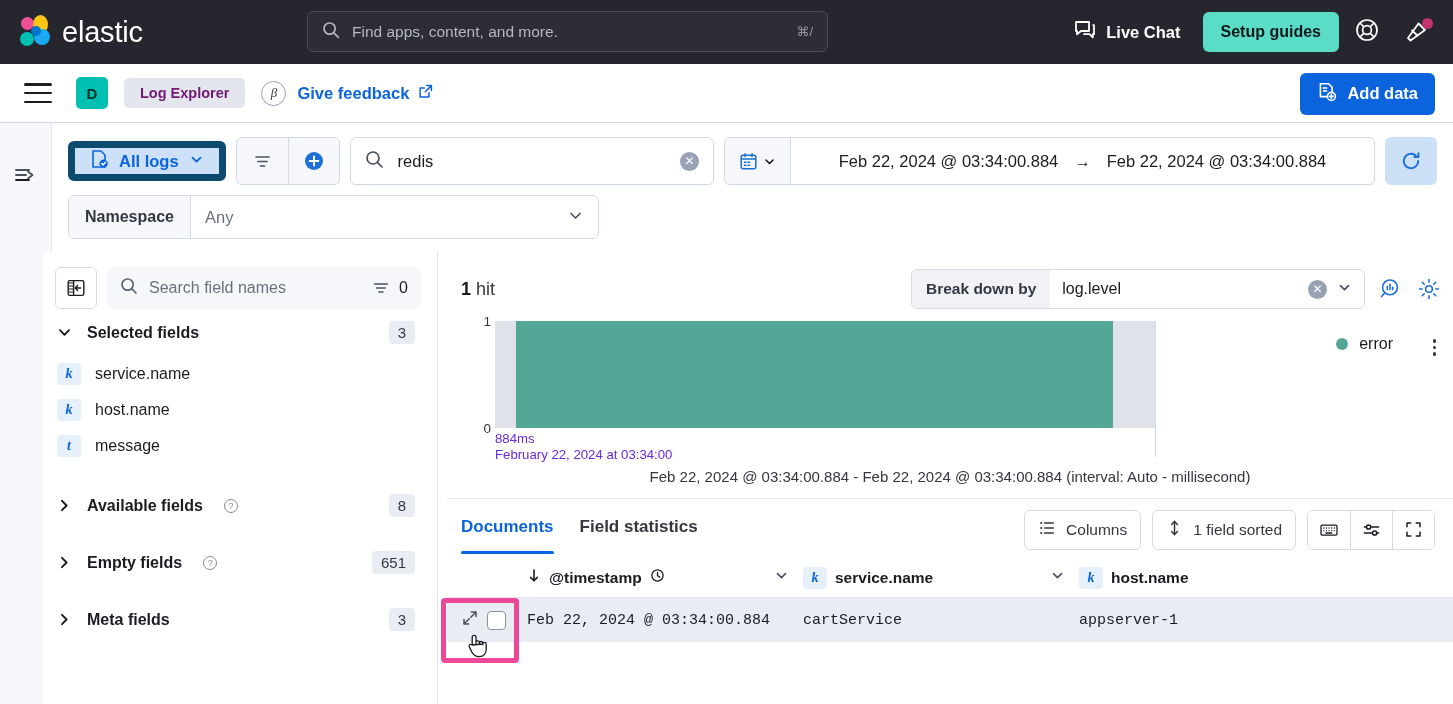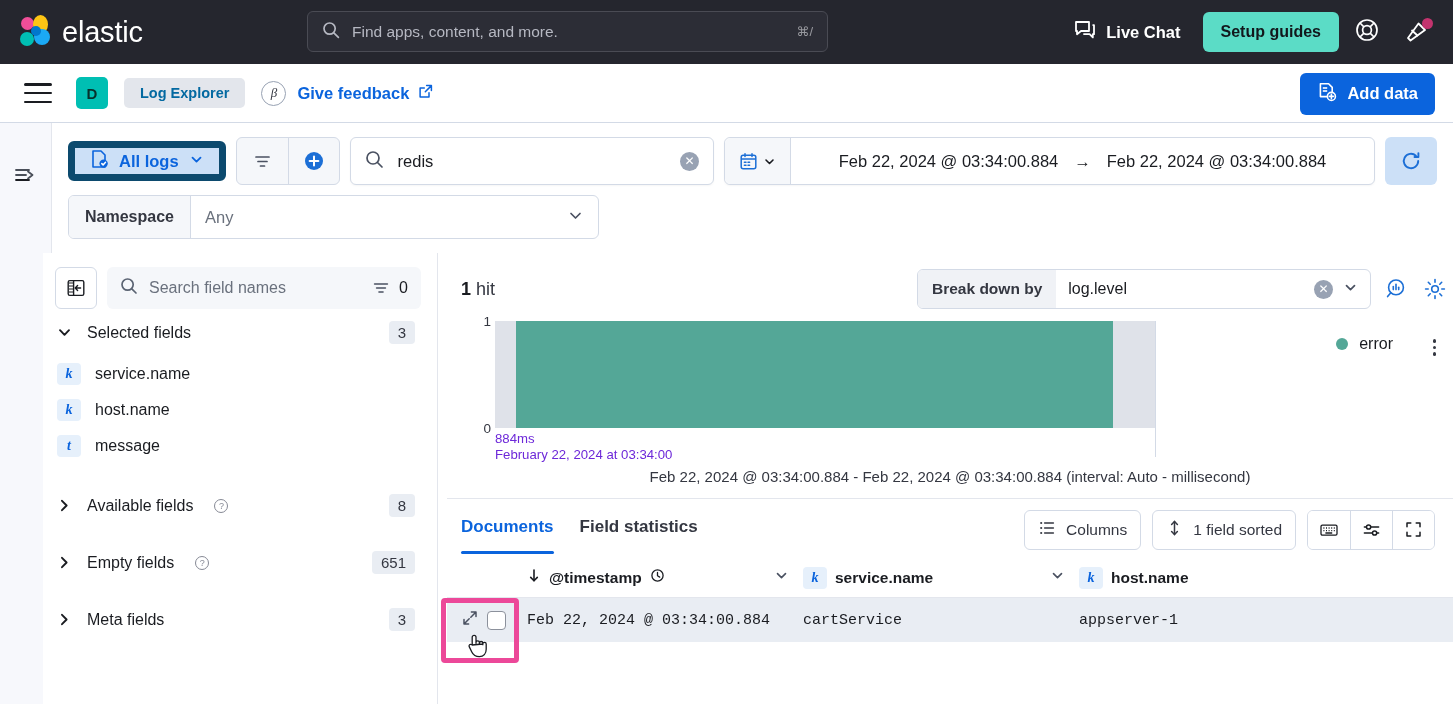"Log Explorer" .breadcrumb-chip { color: #0369a1 -> #701a75 }
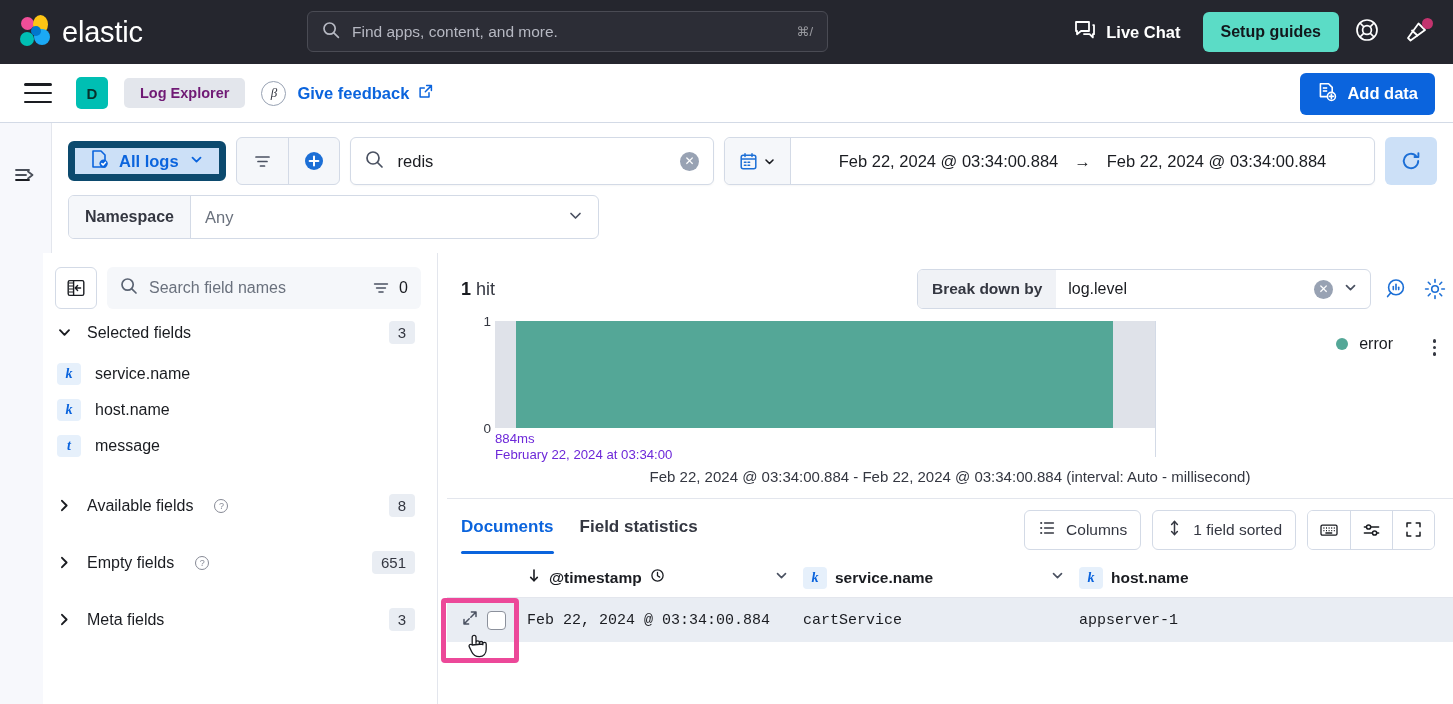"1 hit" .hist-header { padding: 16px 6px 0 14px -> 16px 12px 0 14px }
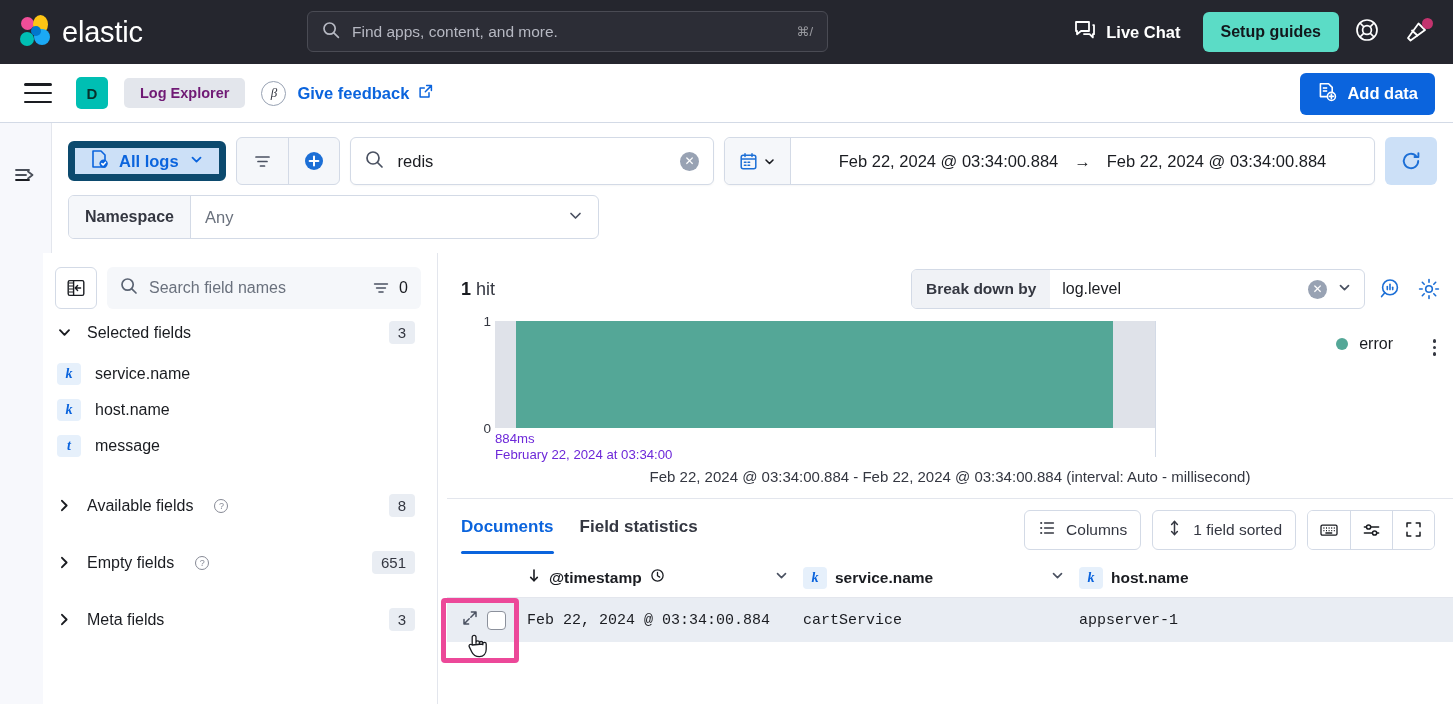"Selected fields" .fg-title { font-weight: normal -> bold }
